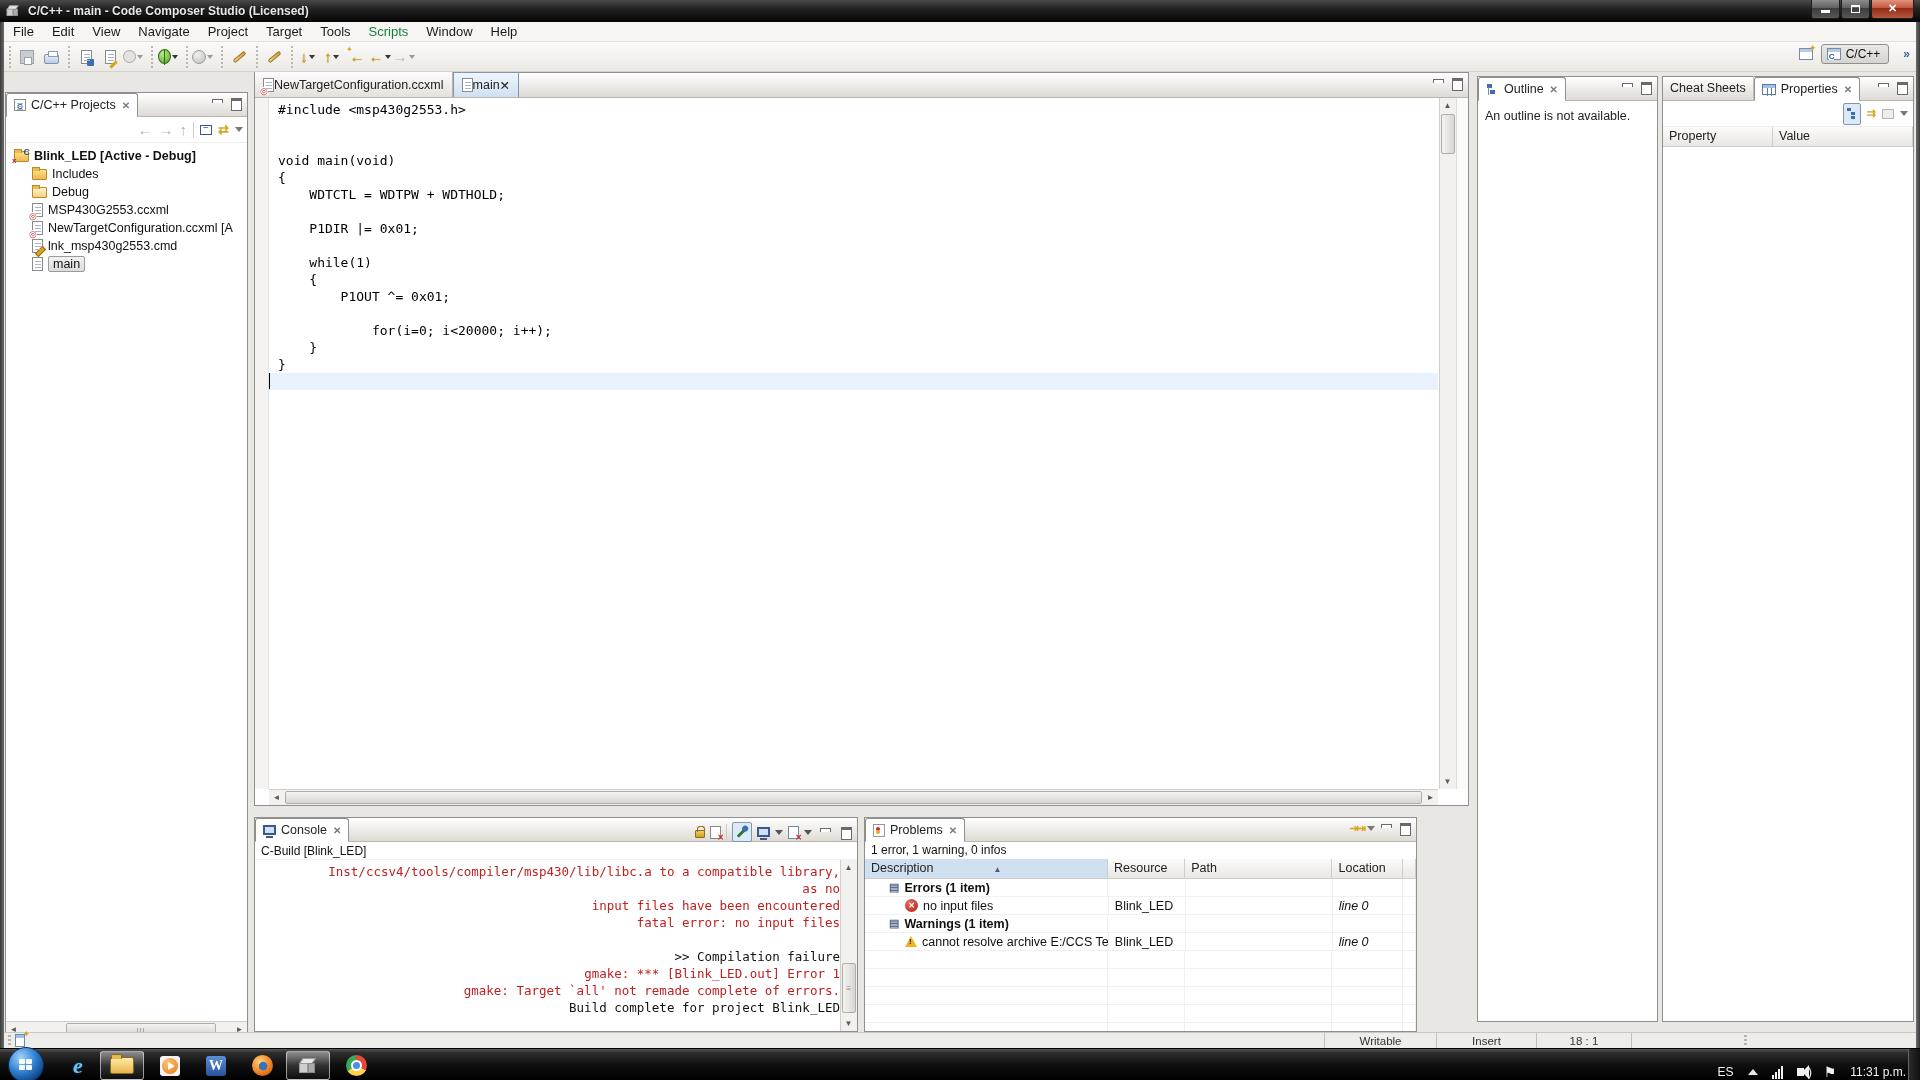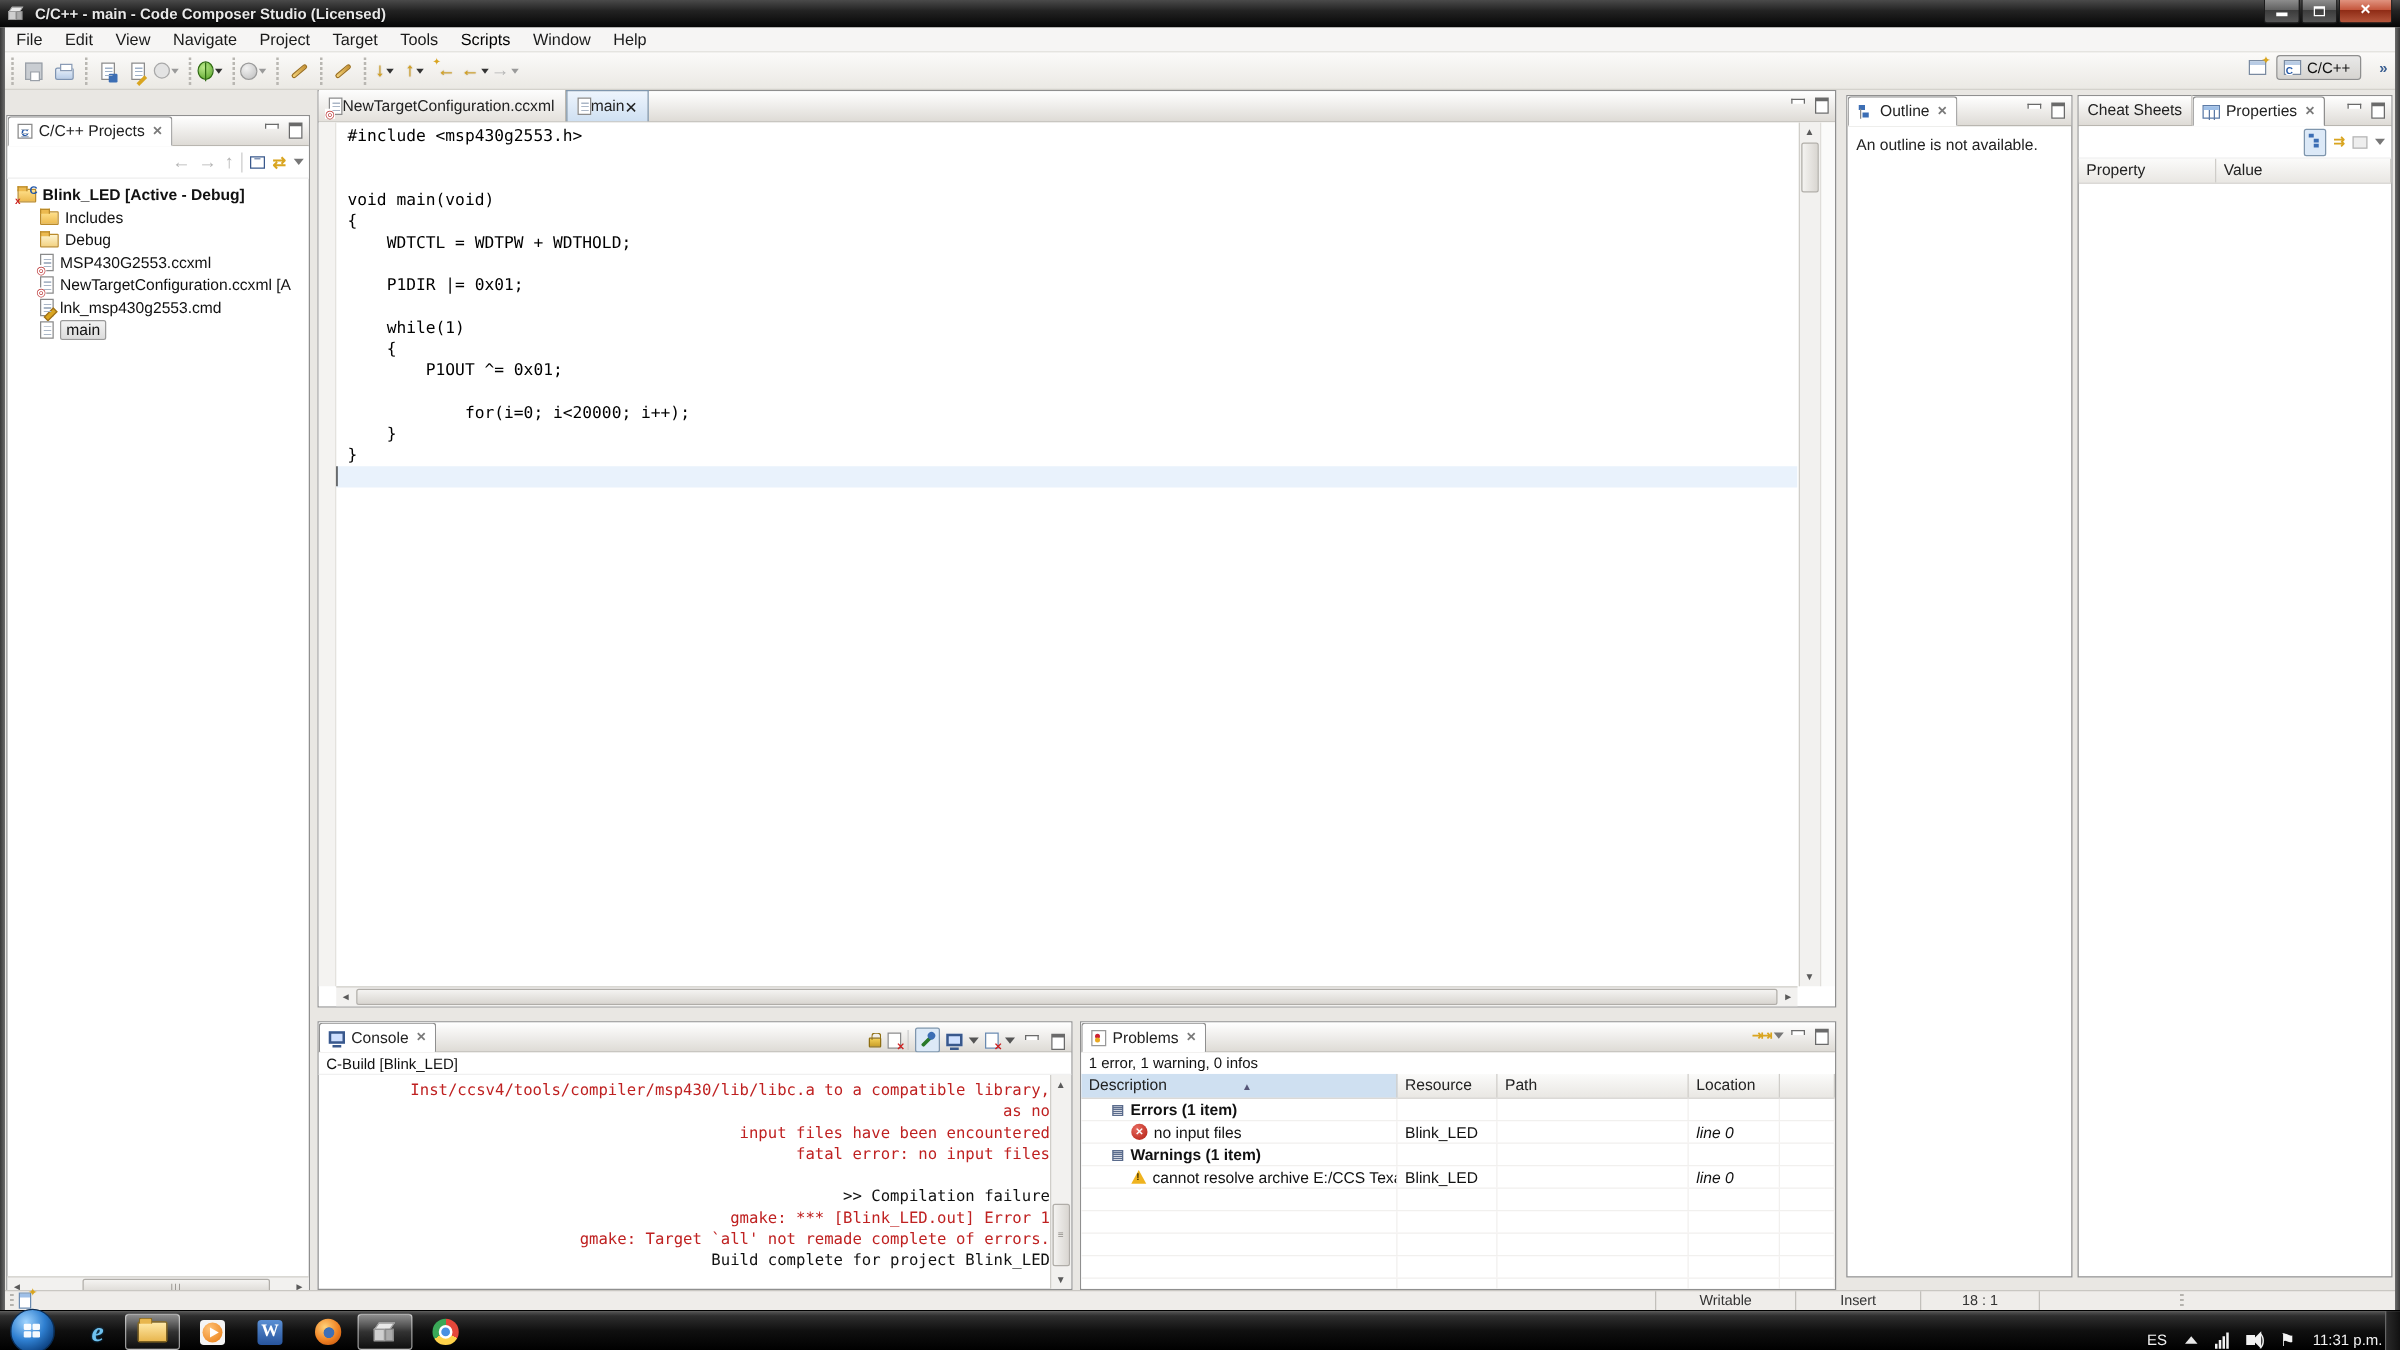"Scripts" .menu-item.disabled { color: #000000 -> #15803d }
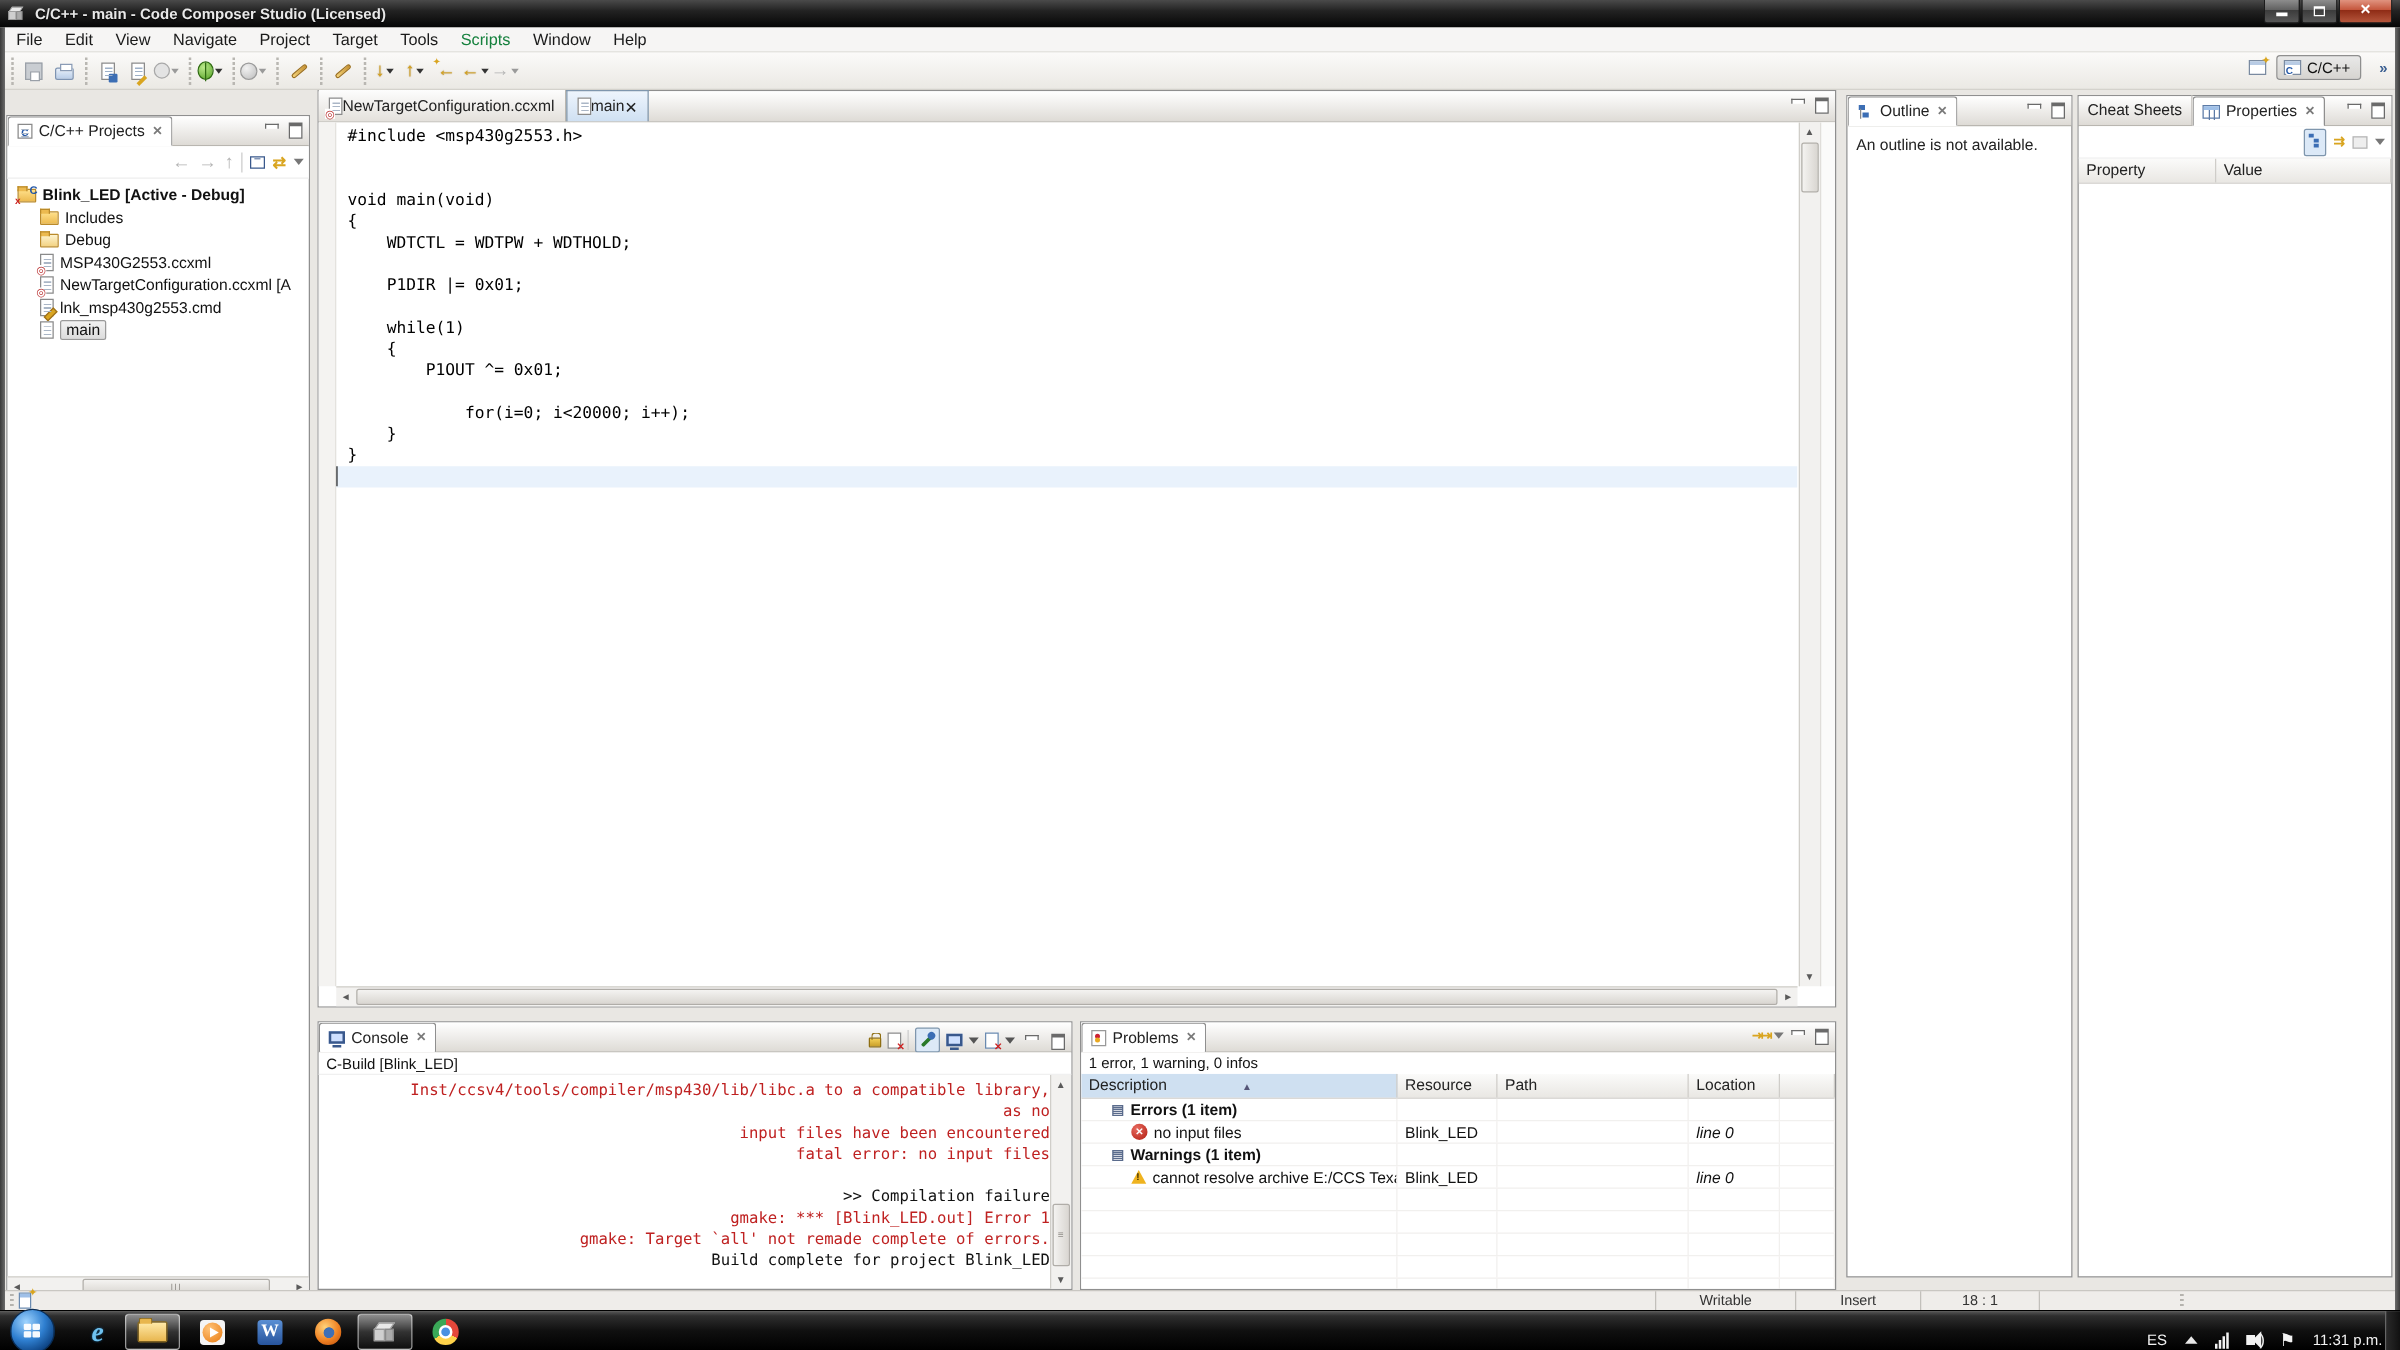"Problems" #problems { width: 605px -> 553px }
